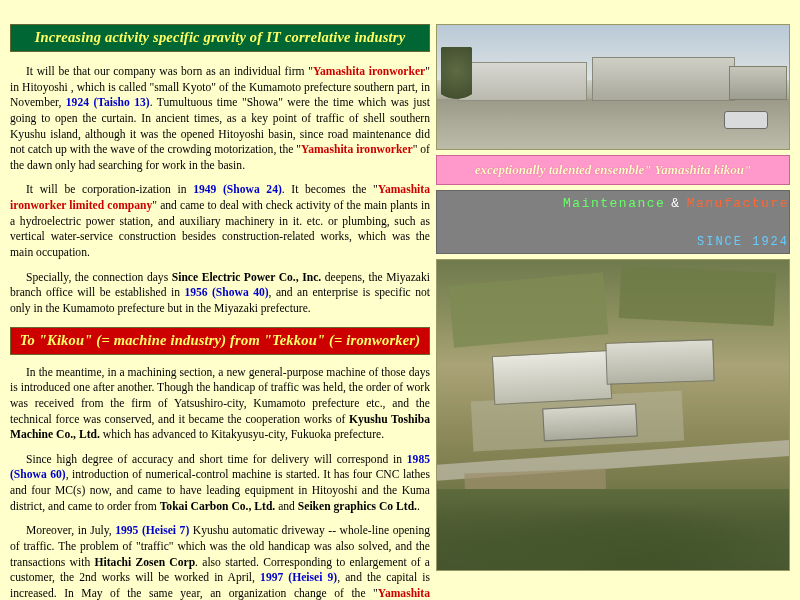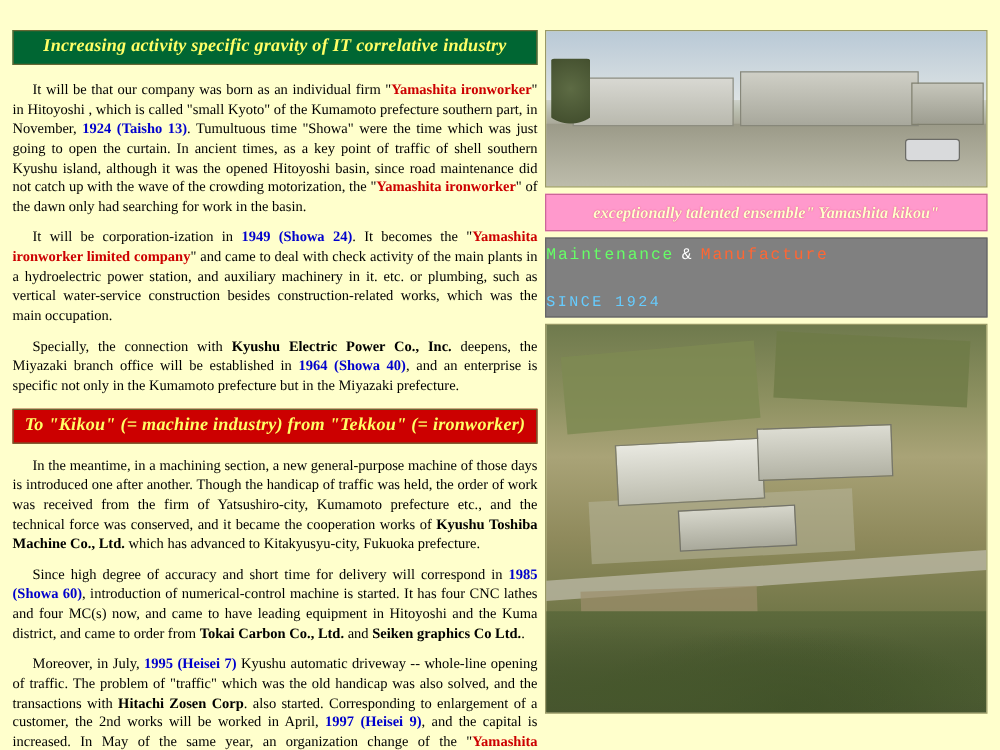"Maintenance & Manufacture" .mm-band { align-items: flex-start -> flex-end }
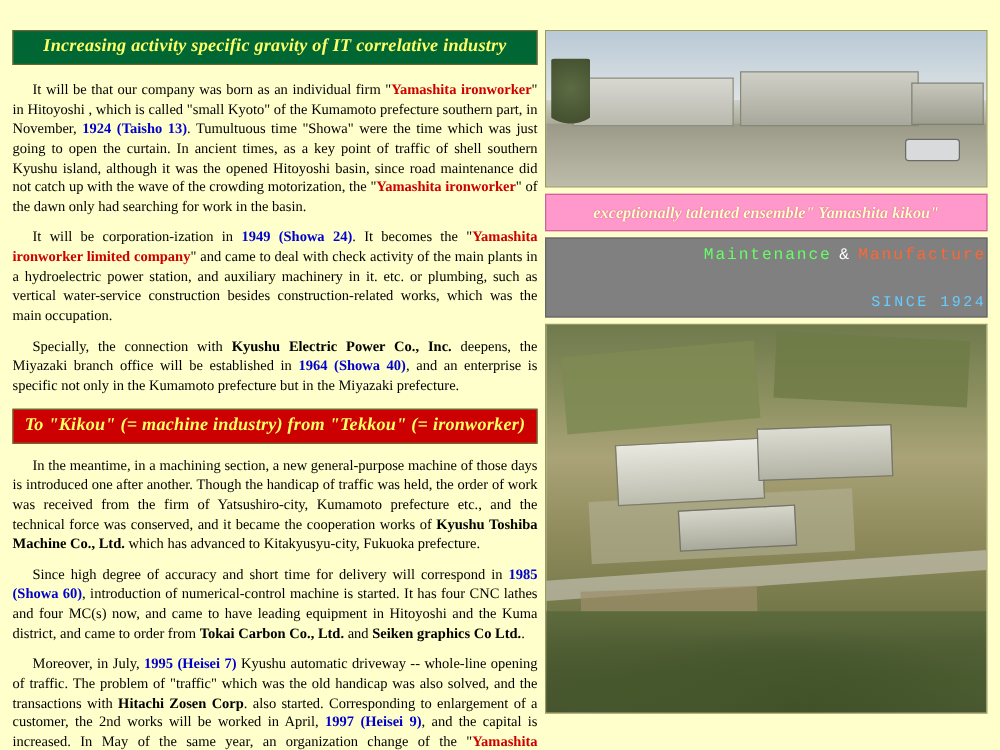"Specially, the connection with" span { text: with -> days }
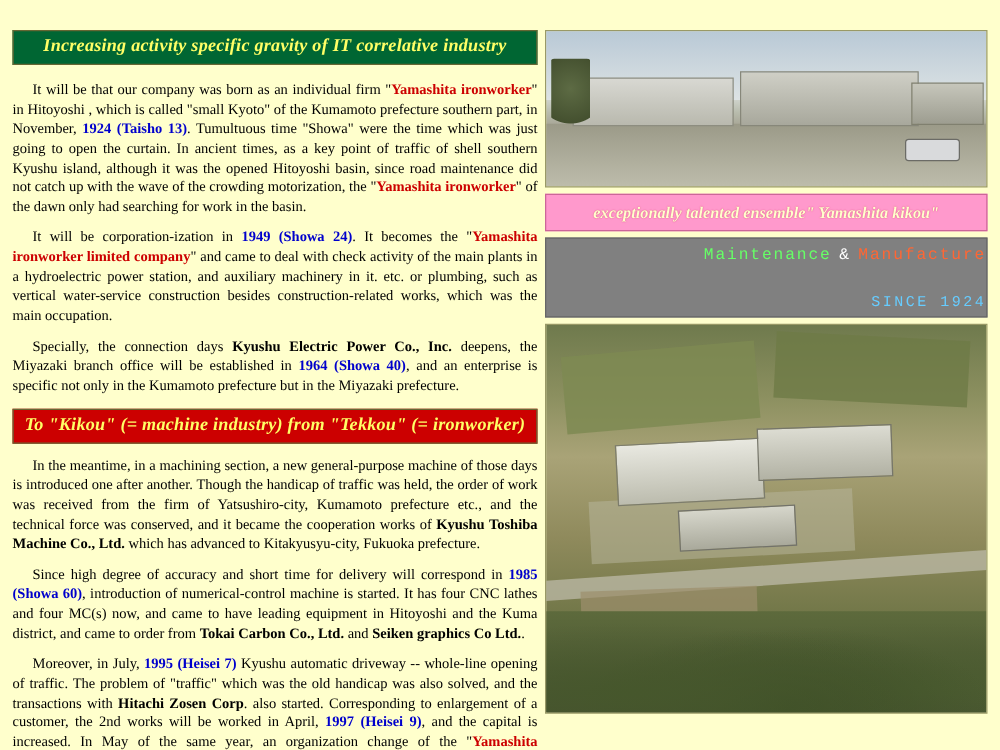"Kyushu Electric Power Co., Inc." span.bold { text: Kyushu -> Since }
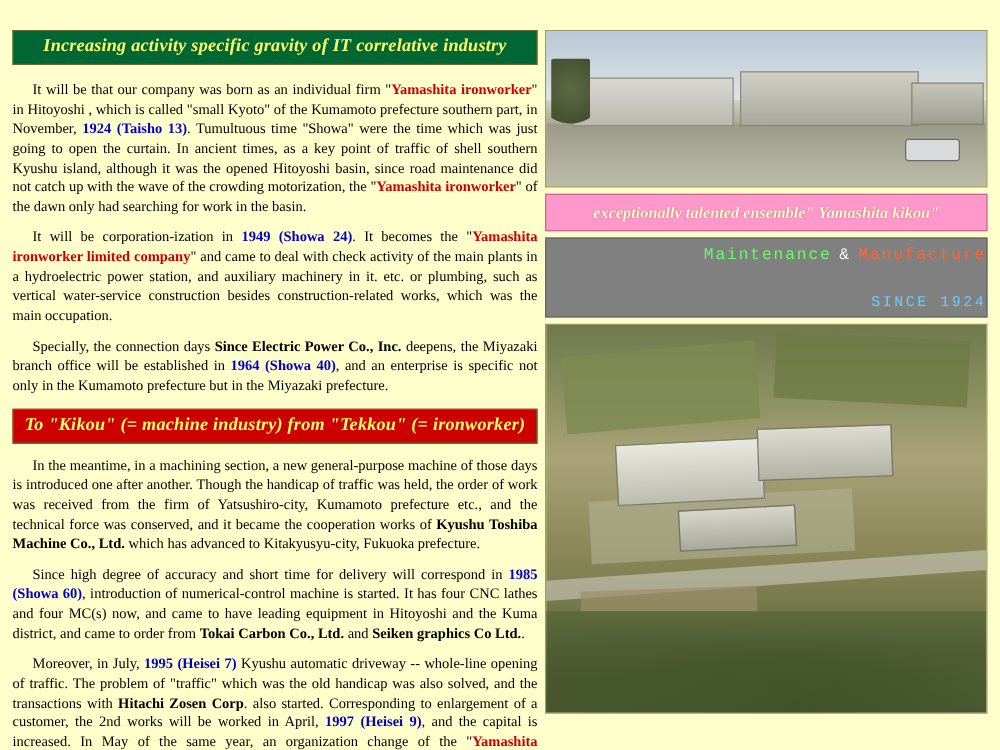"1964 (Showa 40)" span.blue { text: 1964 -> 1956 }
